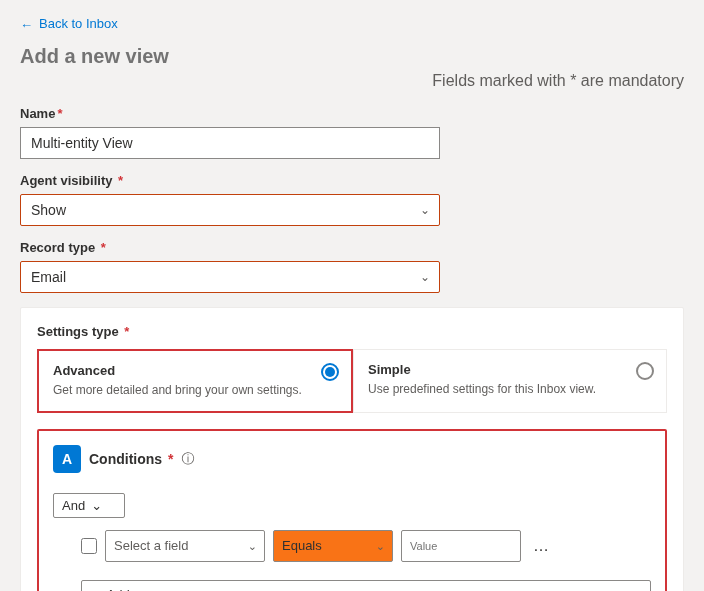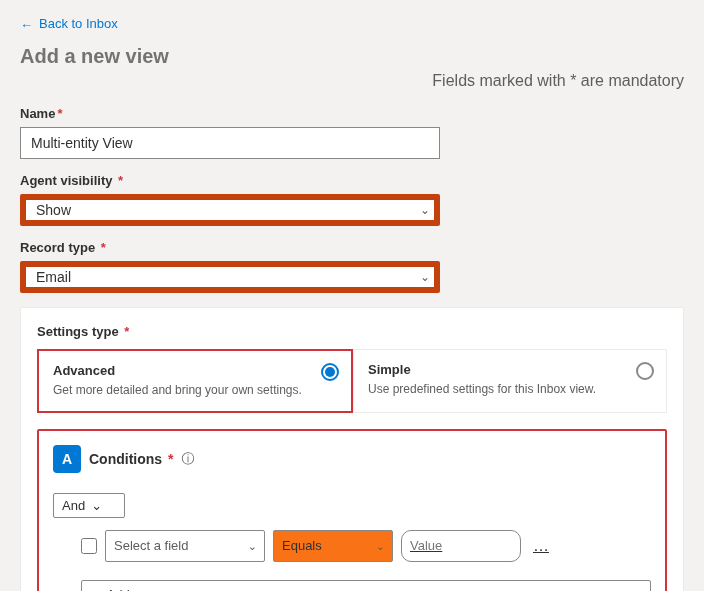"Show" .select-wrapper select { border: 6px solid #c2410c -> 1px solid #c2410c }
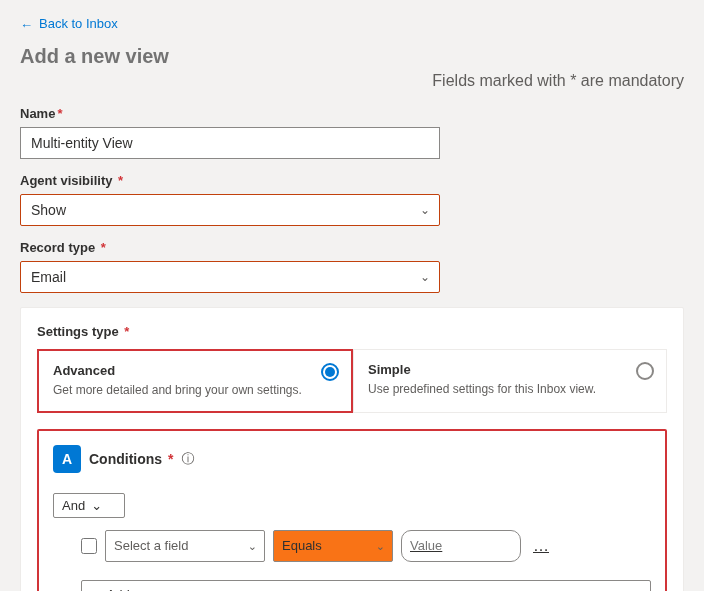"Select a field" .condition-row { text-decoration: underline -> none }
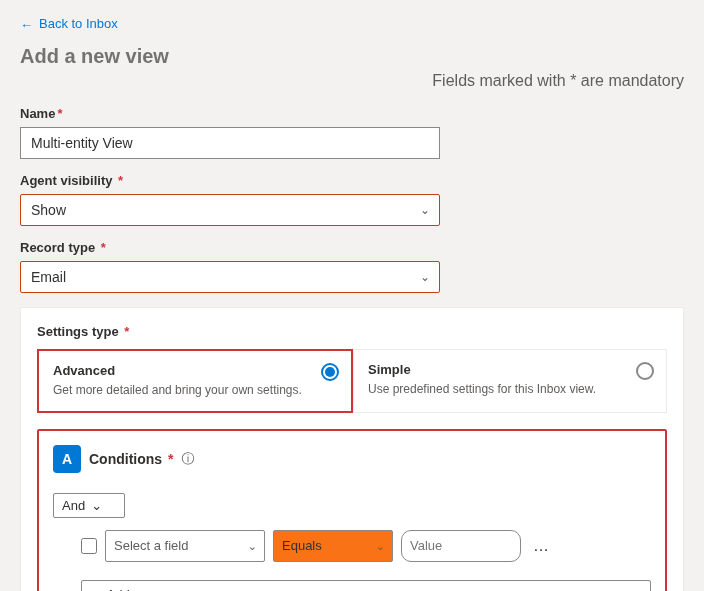"Value" .value-input { border-radius: 10px -> 2px; font-size: 13px -> 11px }
